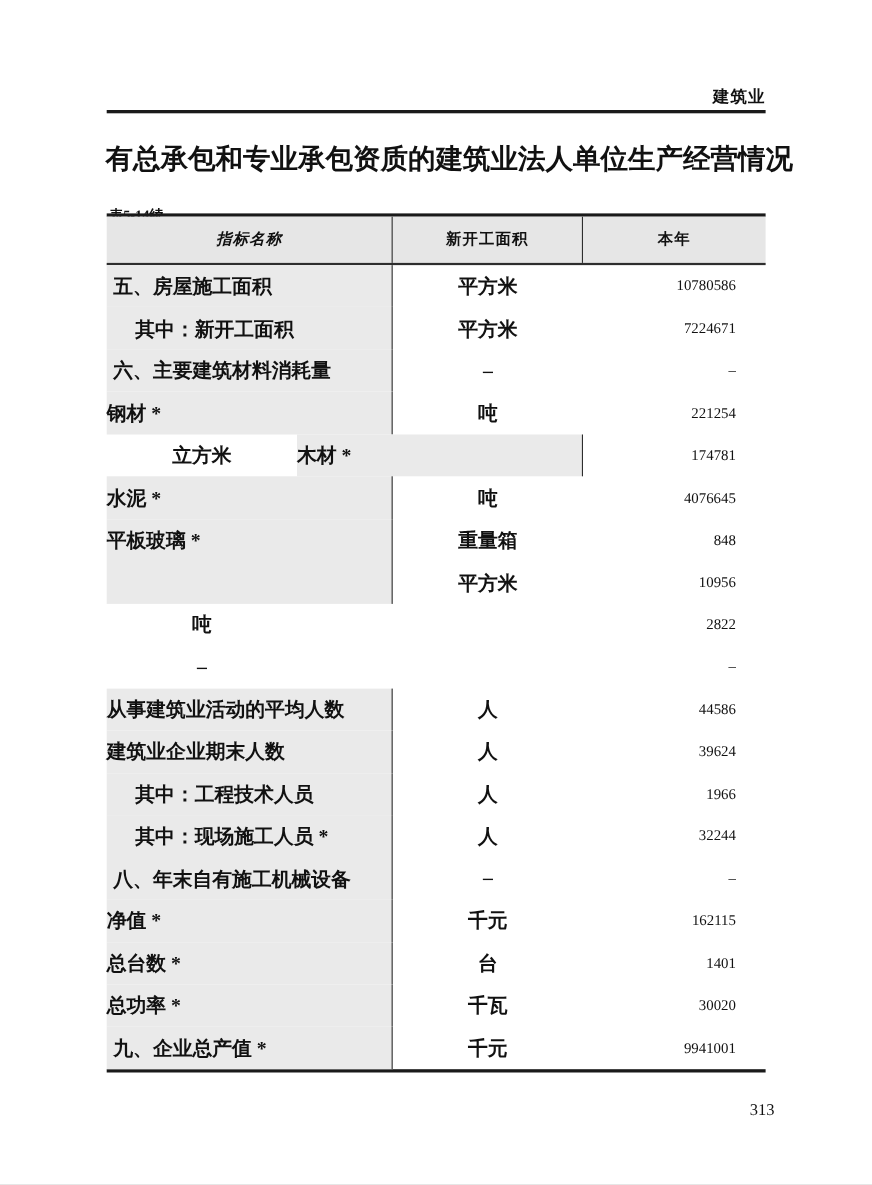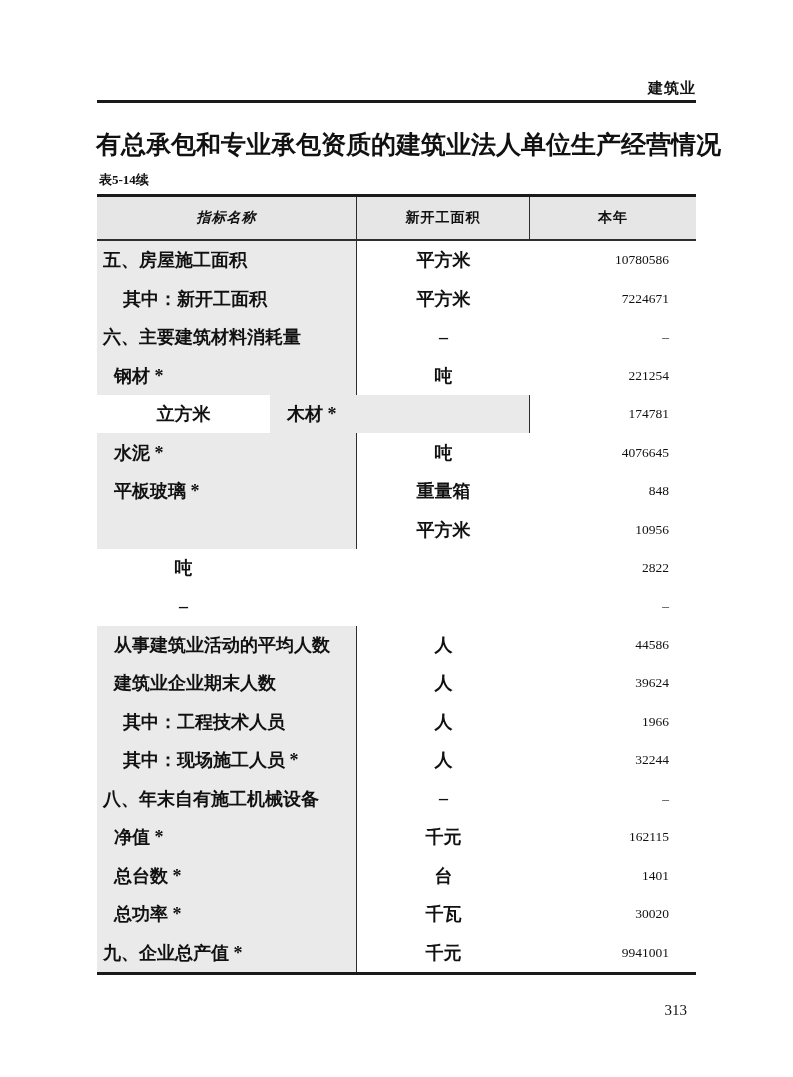"表5-14续" .table-caption { top: 171px -> 187px }
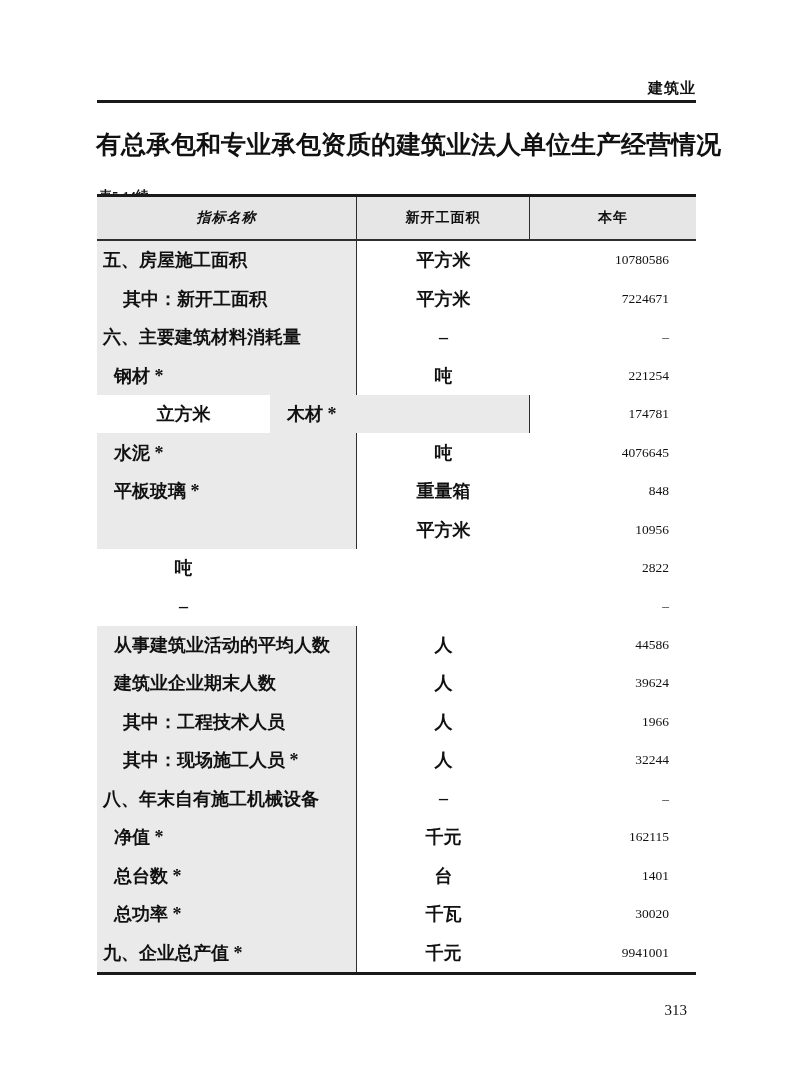"钢材 *" .indent-1 { padding-left: 17px -> none }
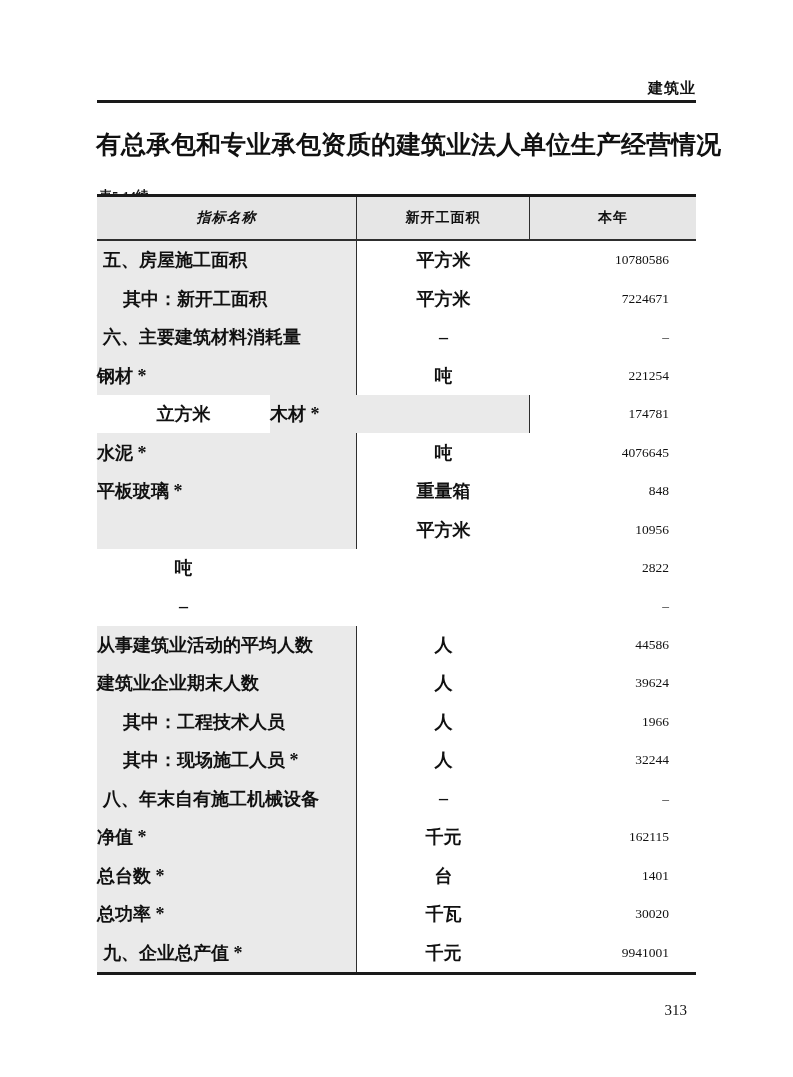"313" .page-number { right: 106px -> 89px }
